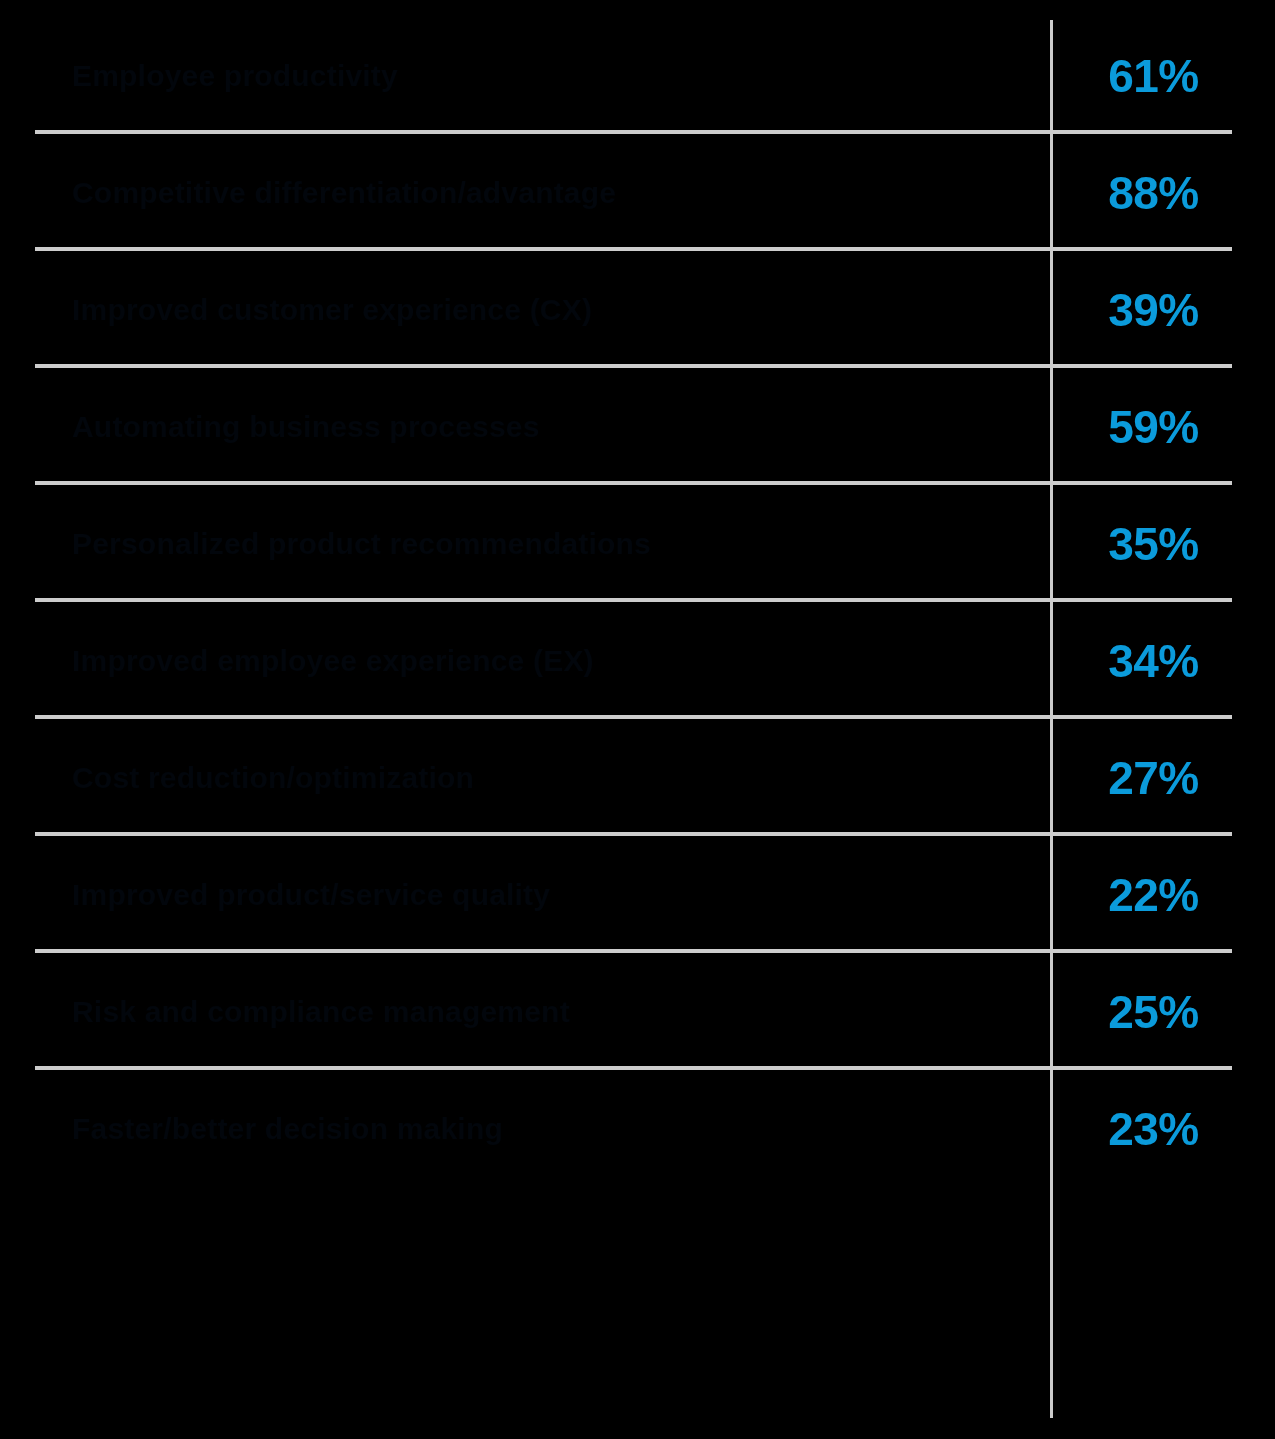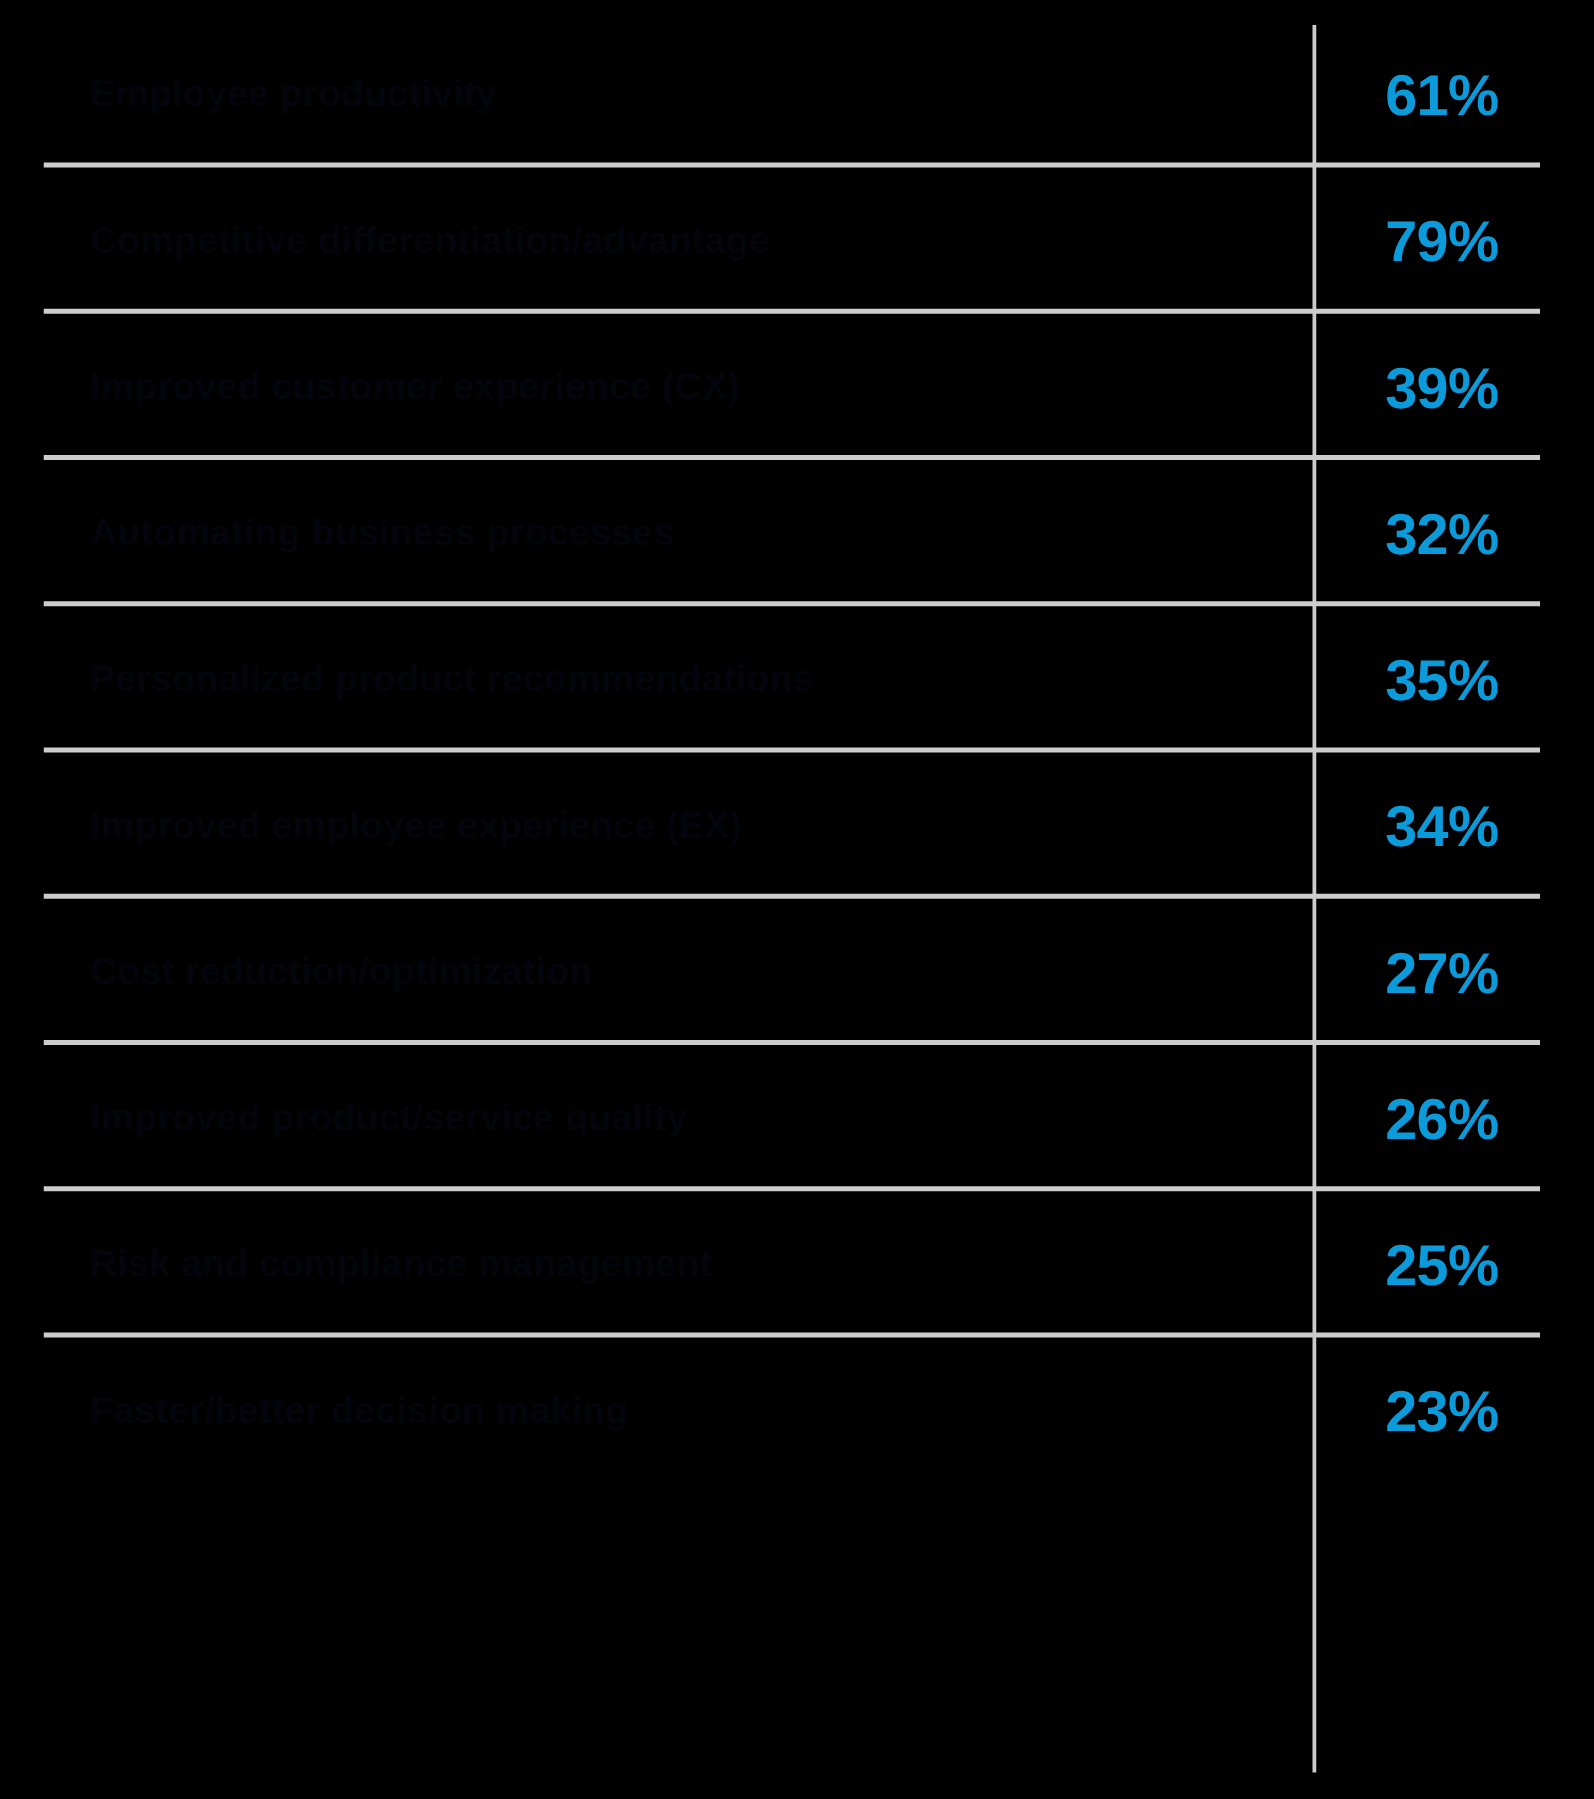"79%" div.row-value { text: 79% -> 88% }
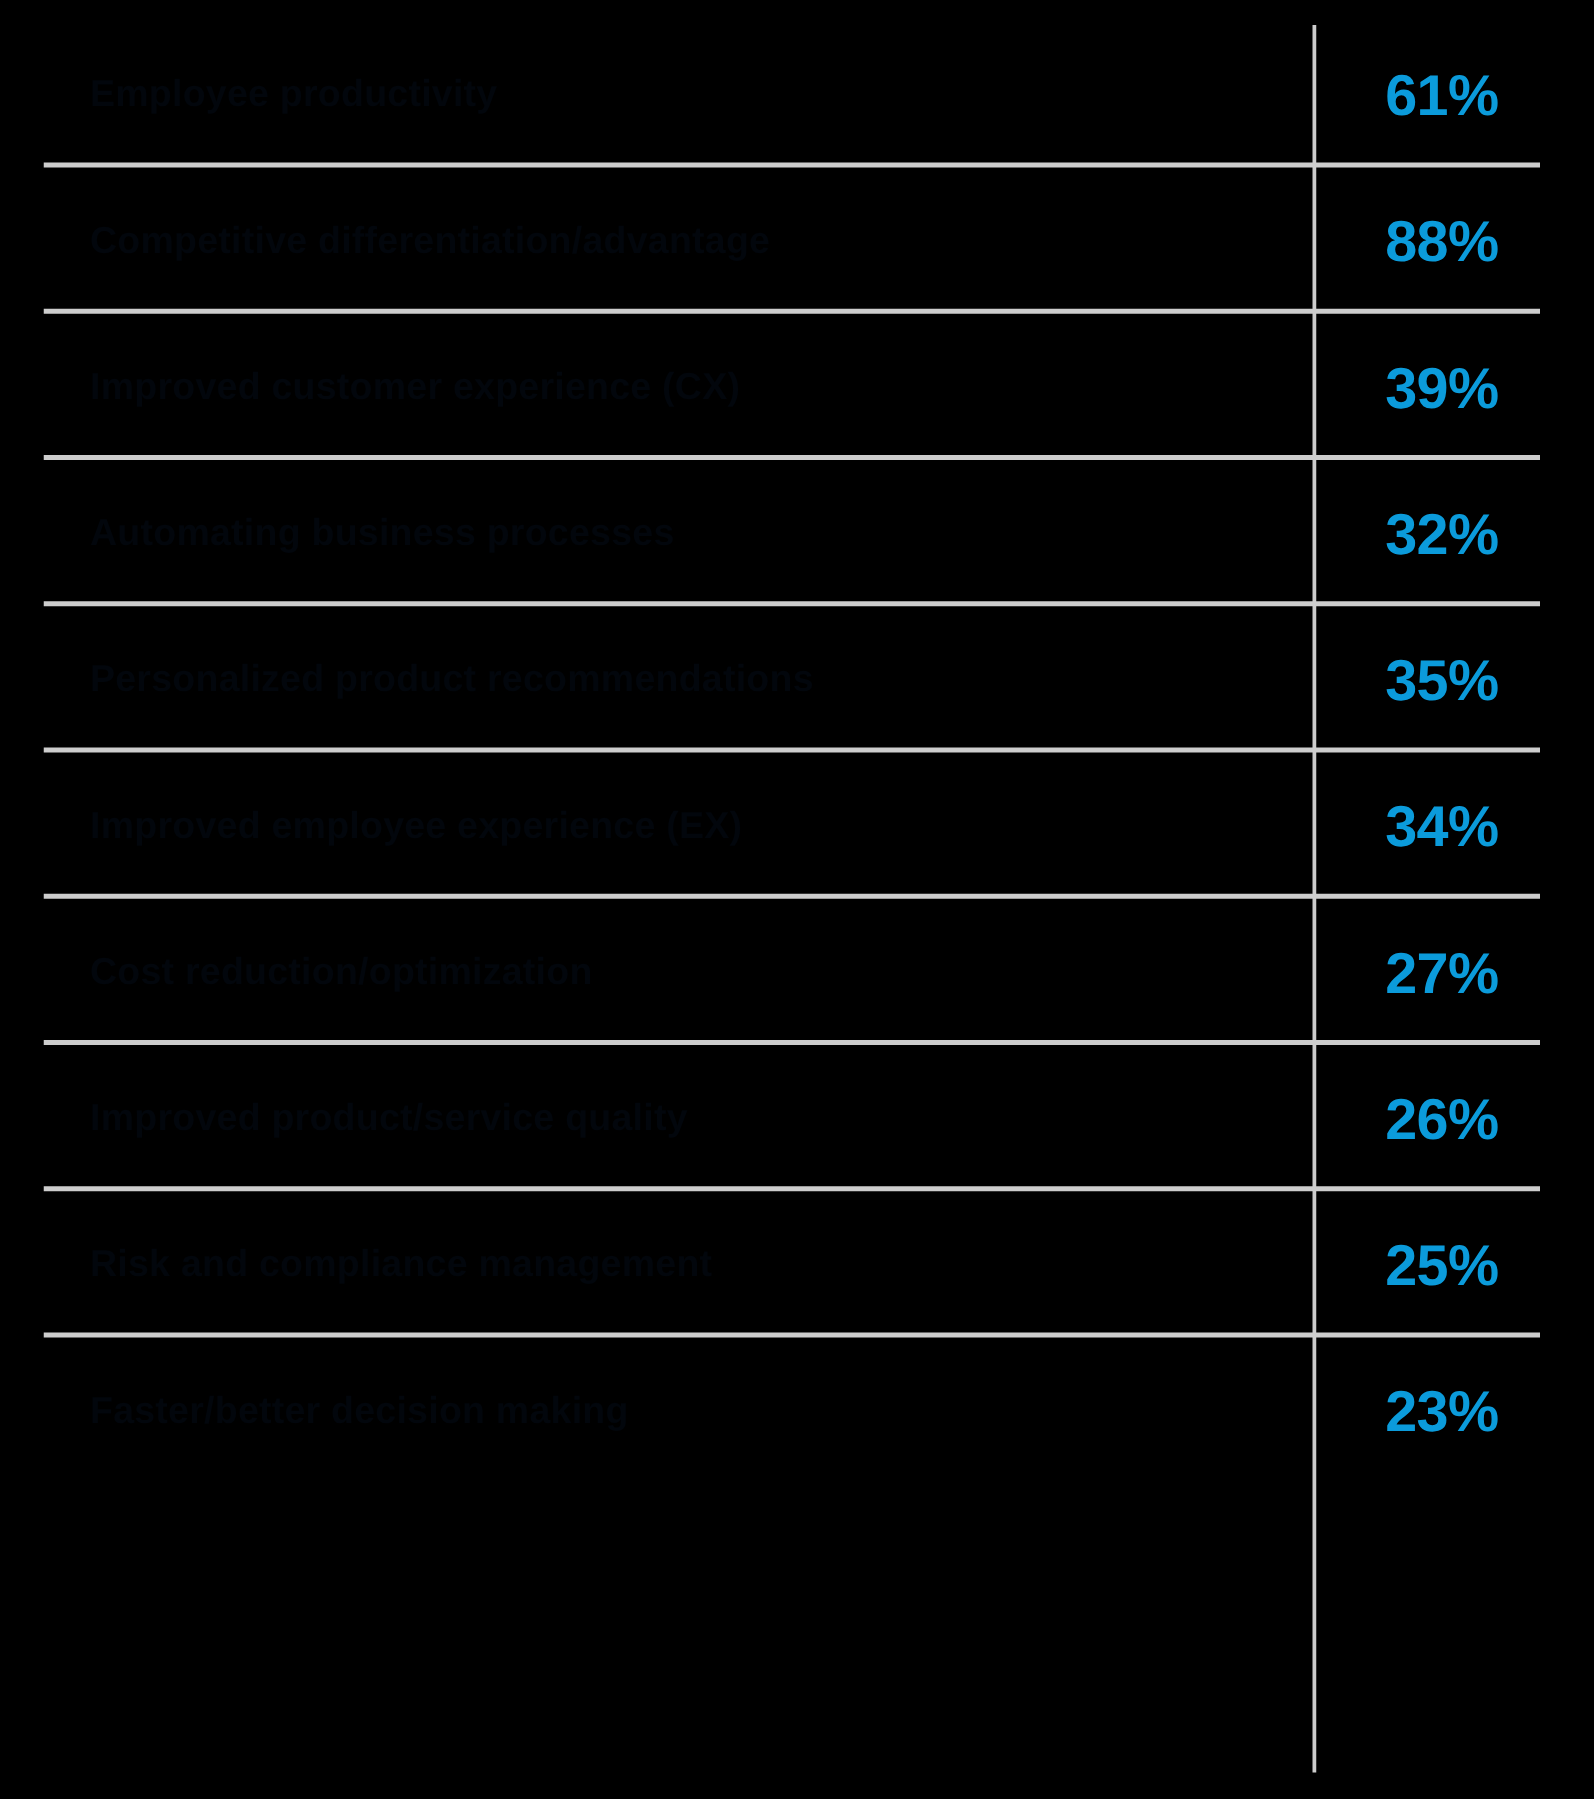"32%" div.row-value { text: 32% -> 59% }
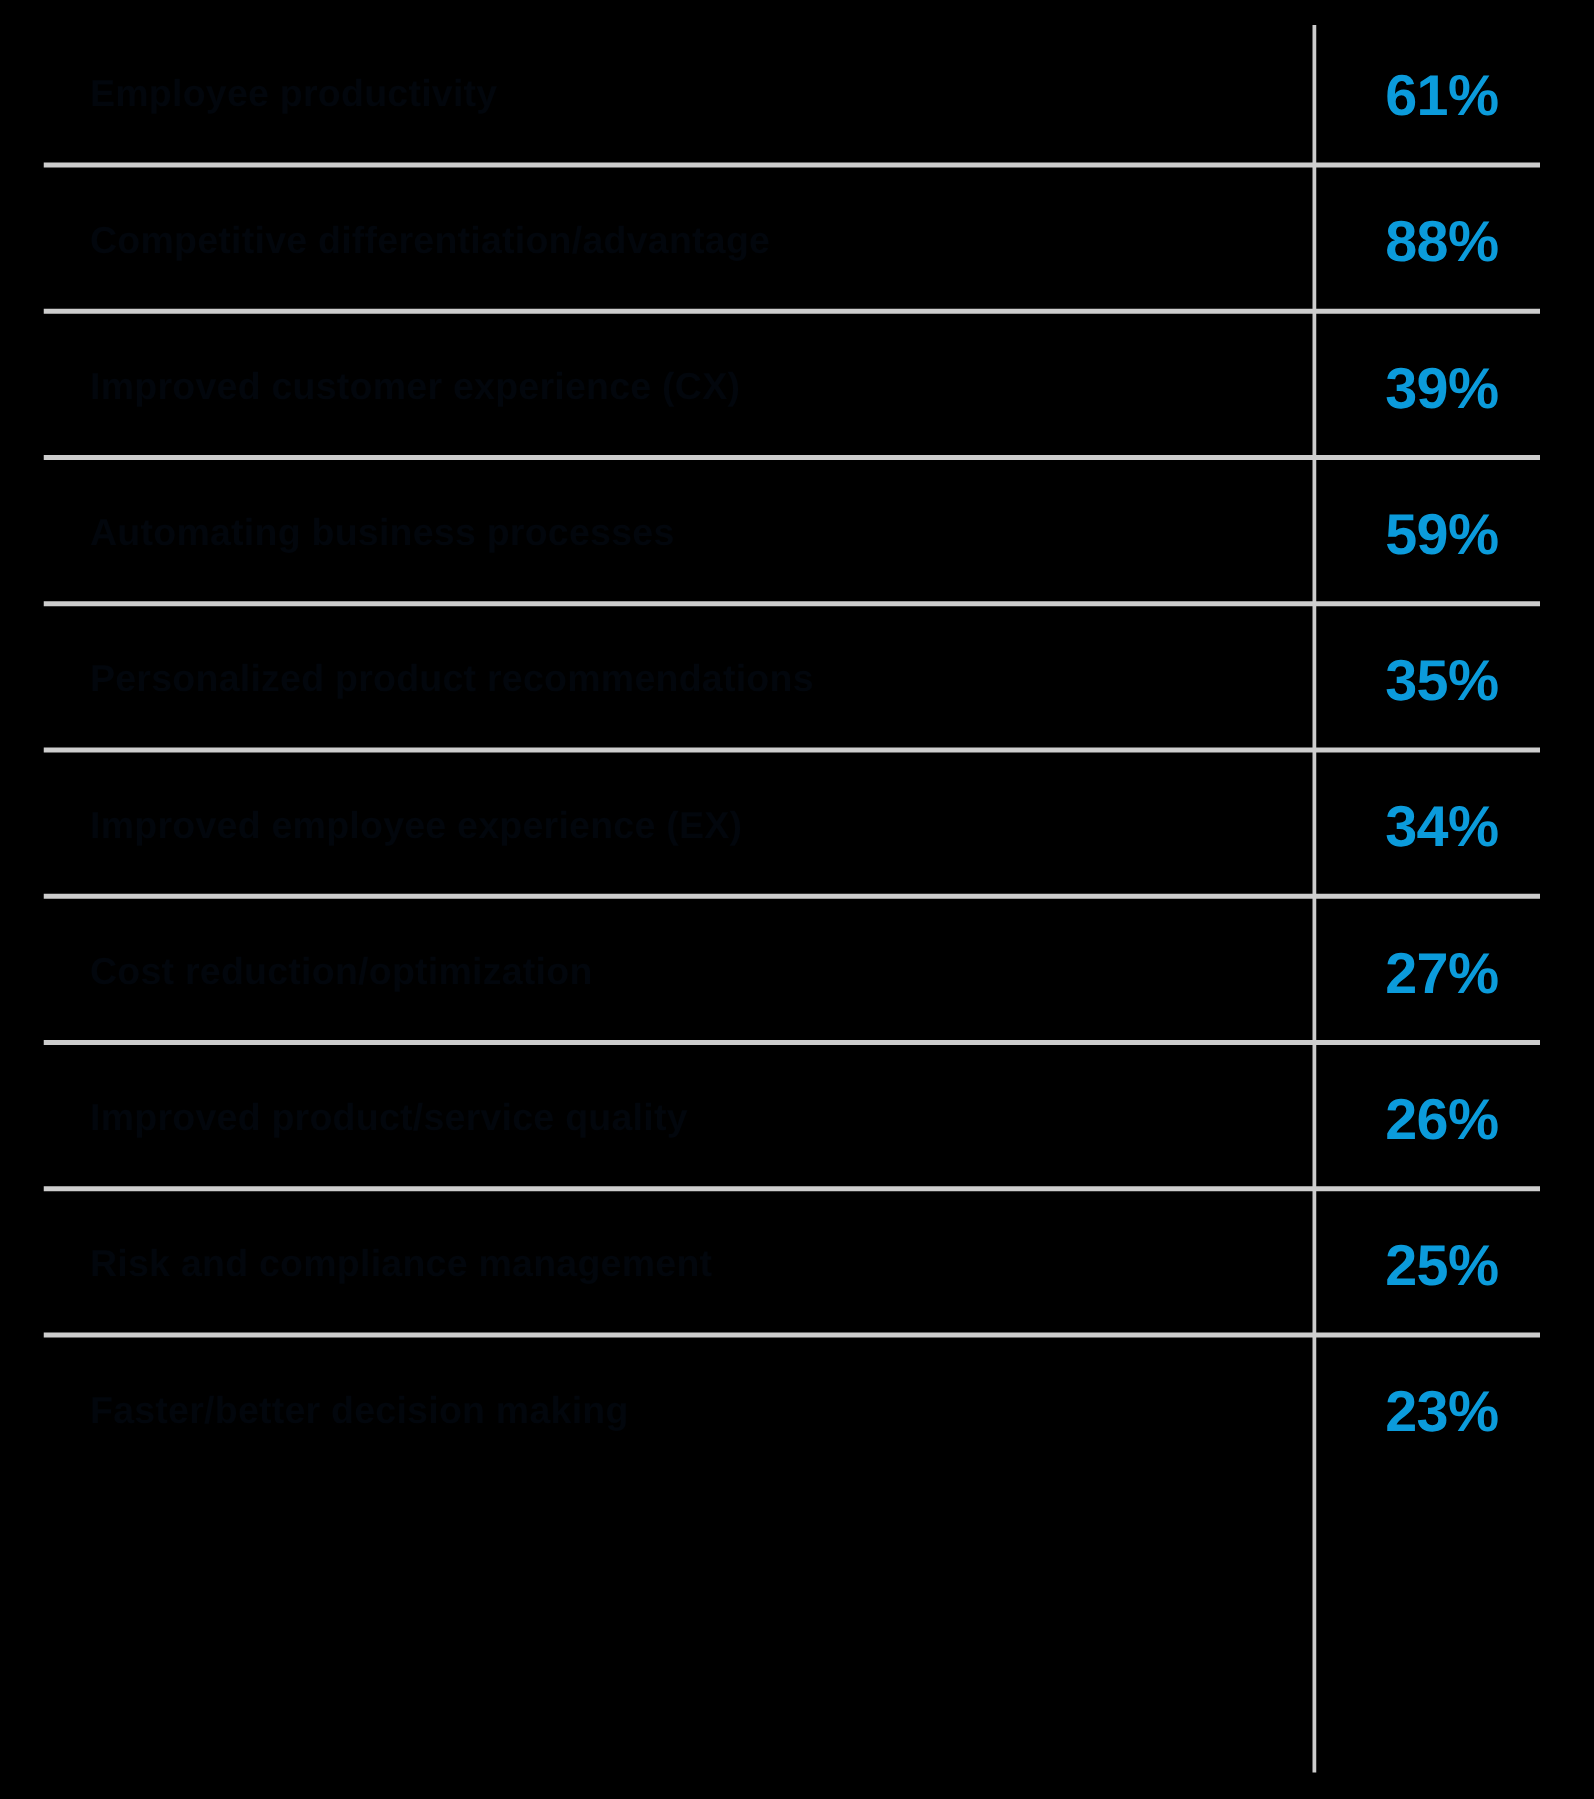"26%" div.row-value { text: 26% -> 22% }
